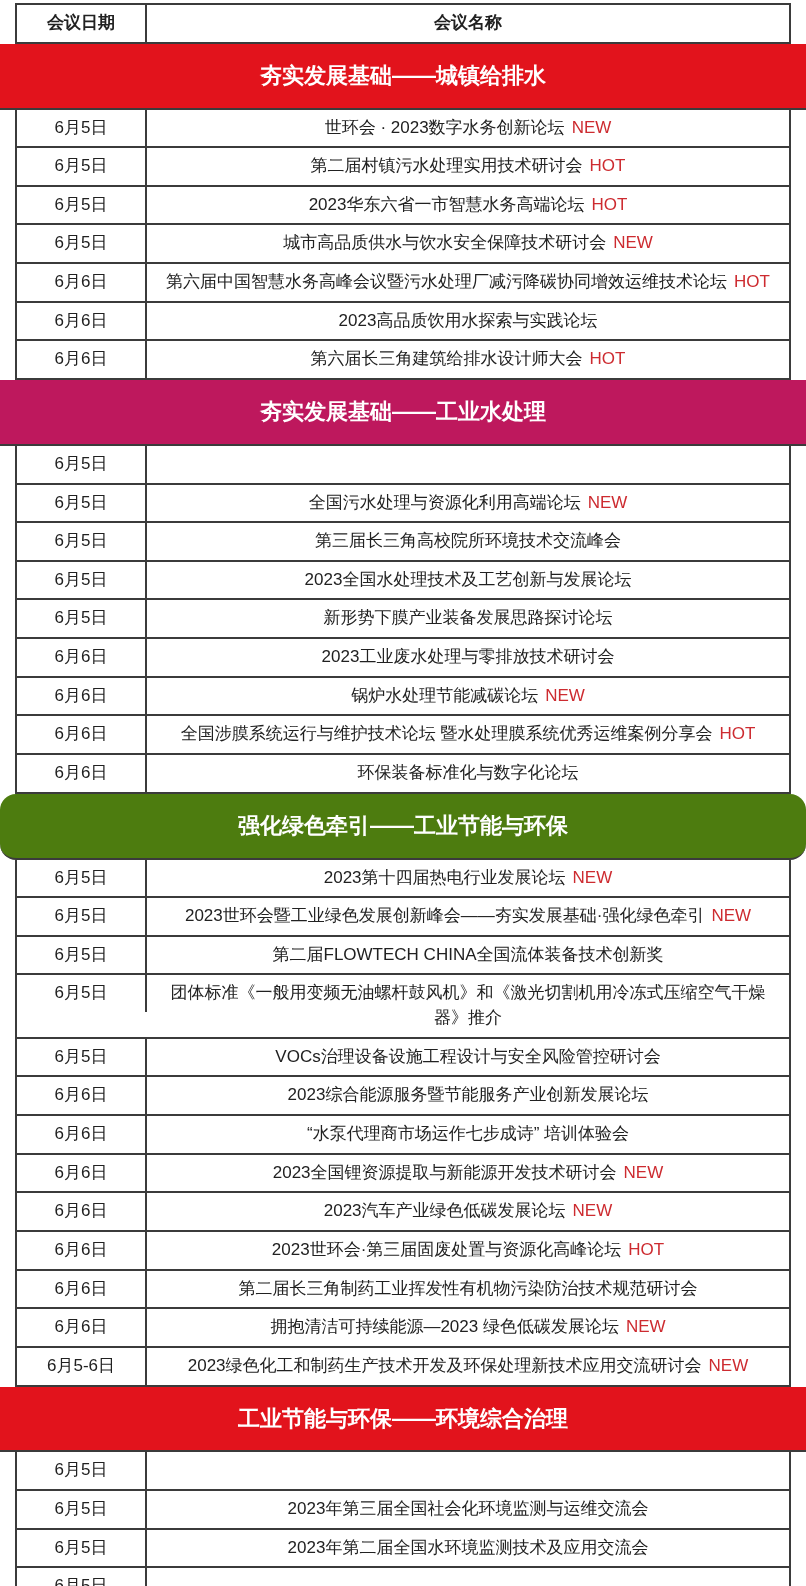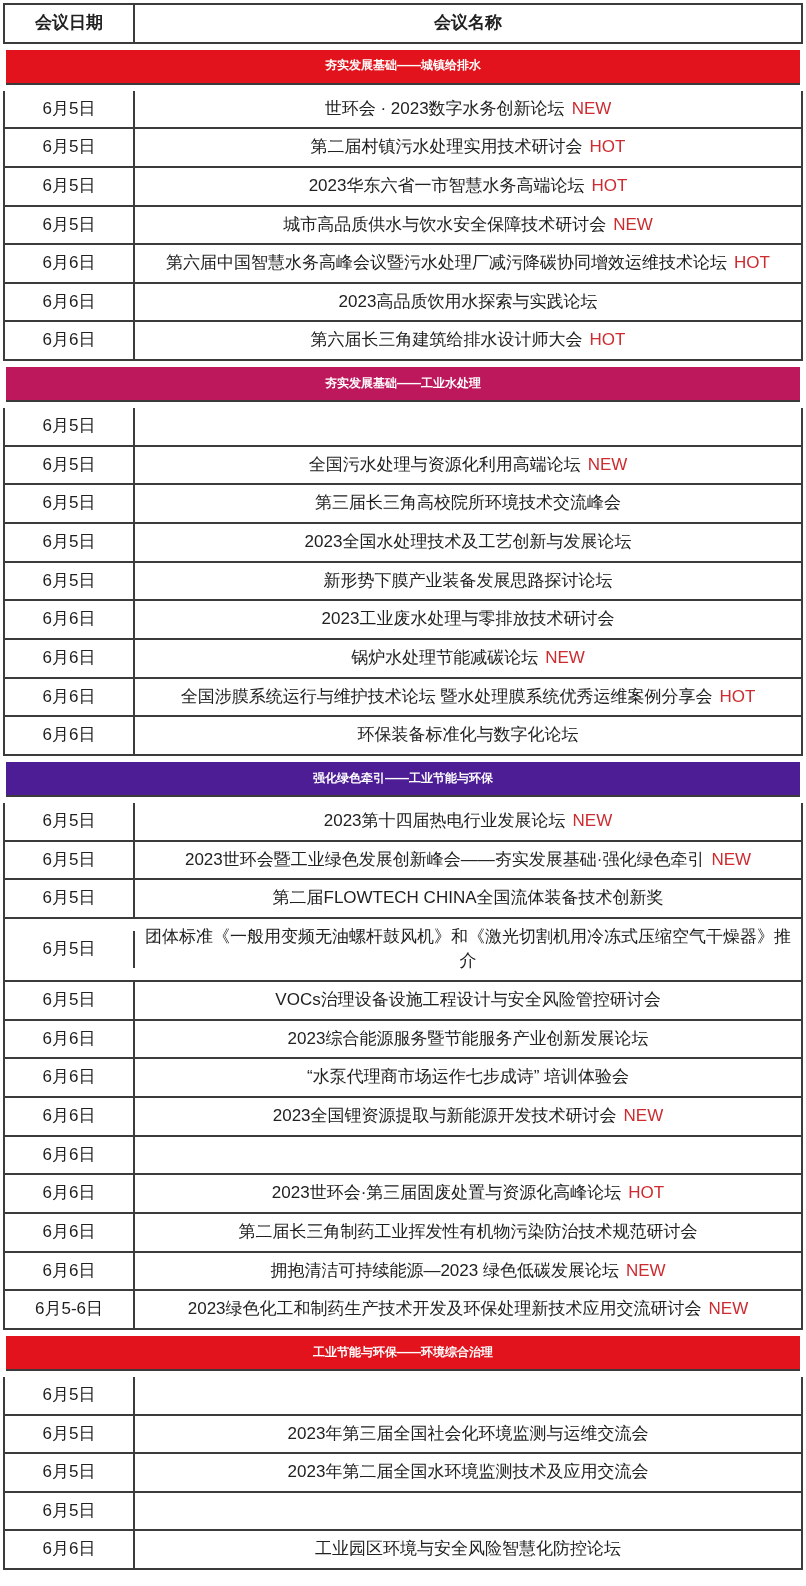"会议日期" .row { align-items: center -> flex-start; margin: 0 3px -> 0 15px }
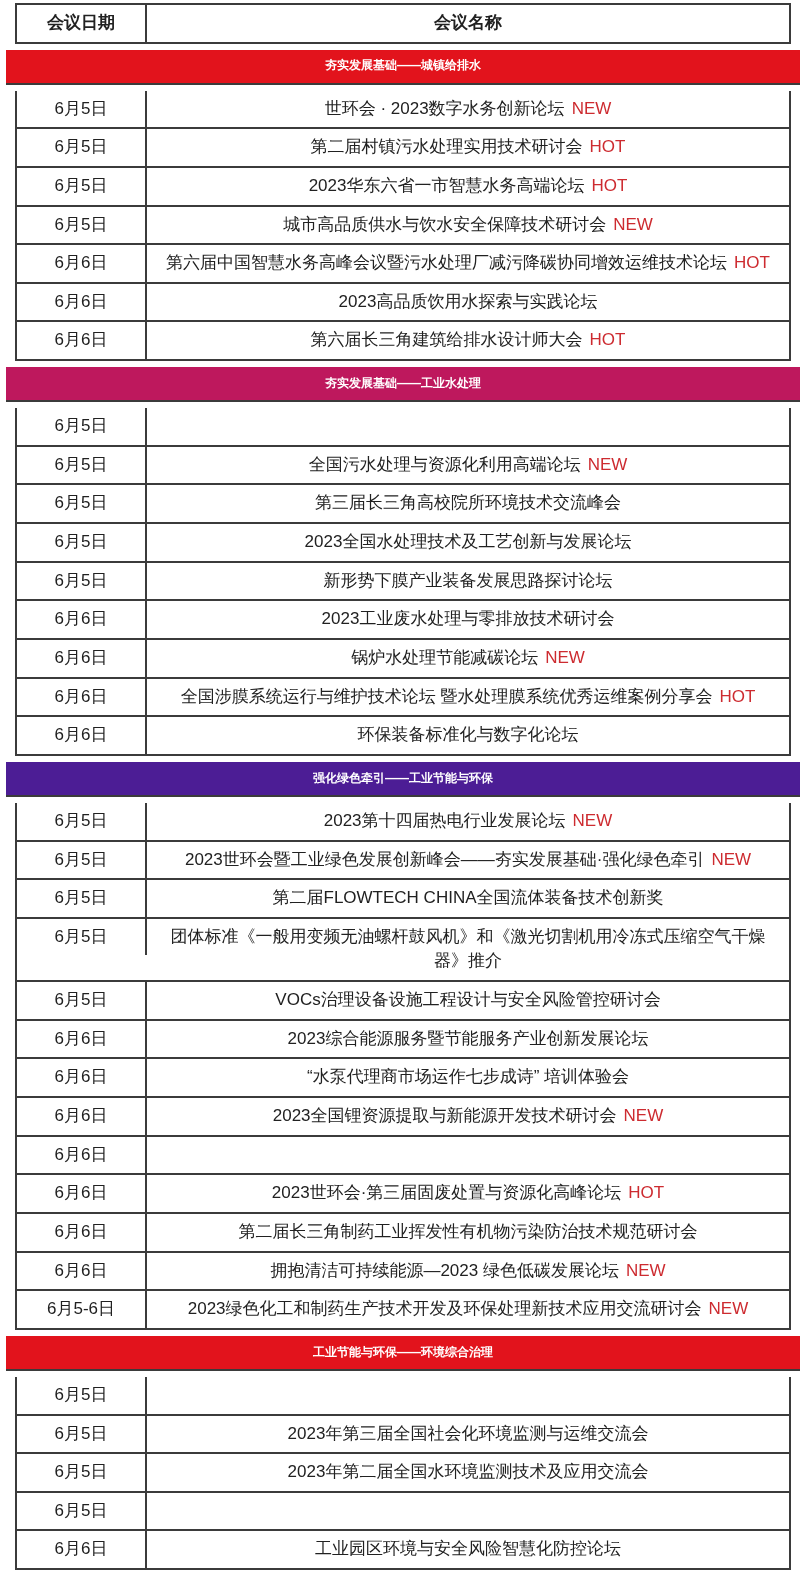"夯实发展基础——城镇给排水" .section-row { font-size: 12px -> 22px; margin: 6px -> 0; padding: 7px 8px -> 16px 8px }
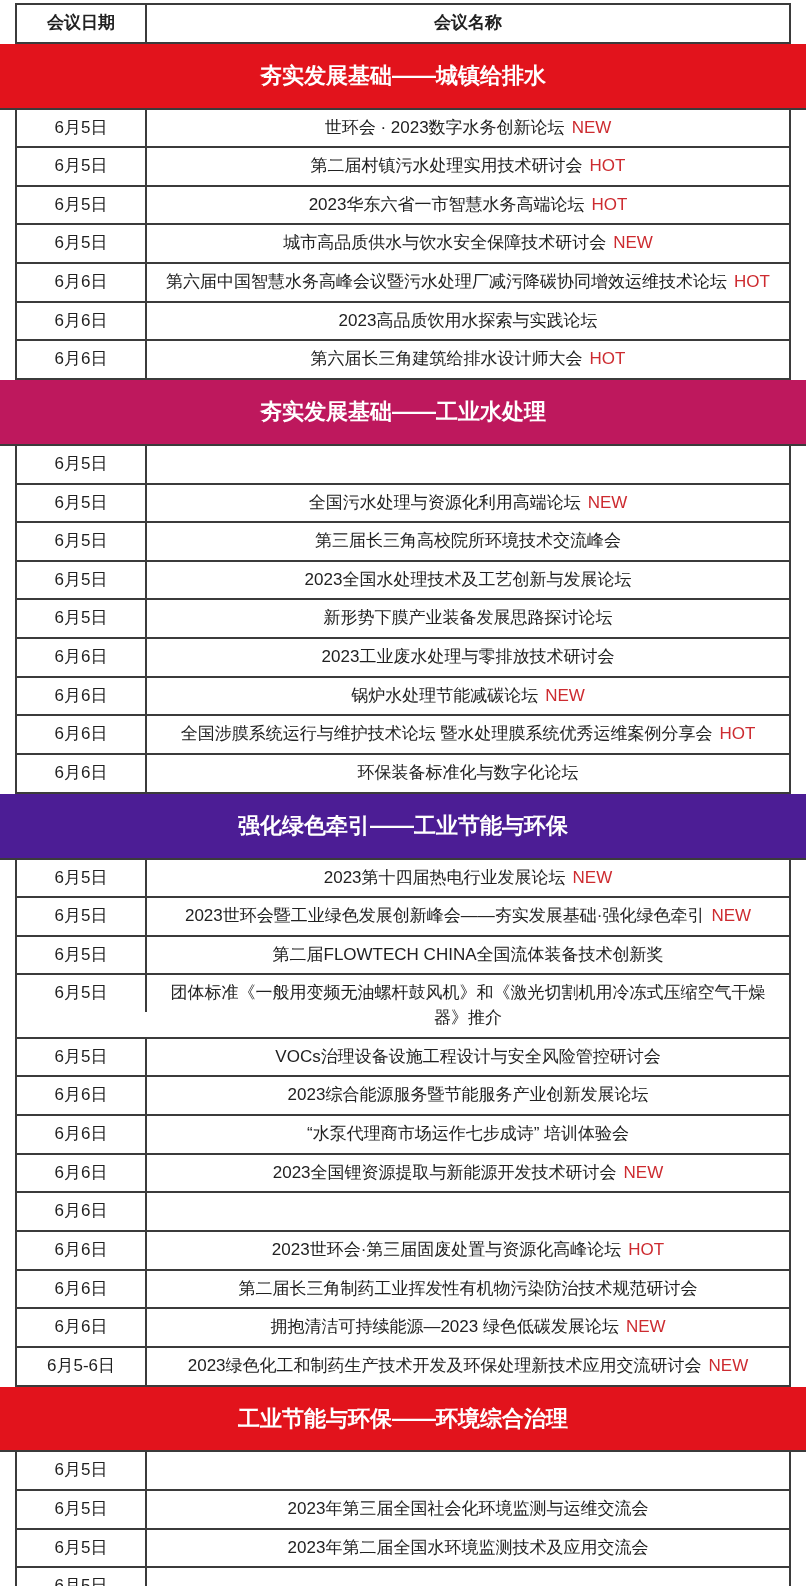"强化绿色牵引——工业节能与环保" div.section-row { background: #4c1d95 -> #4d7c0f; border-radius: none -> 16px }
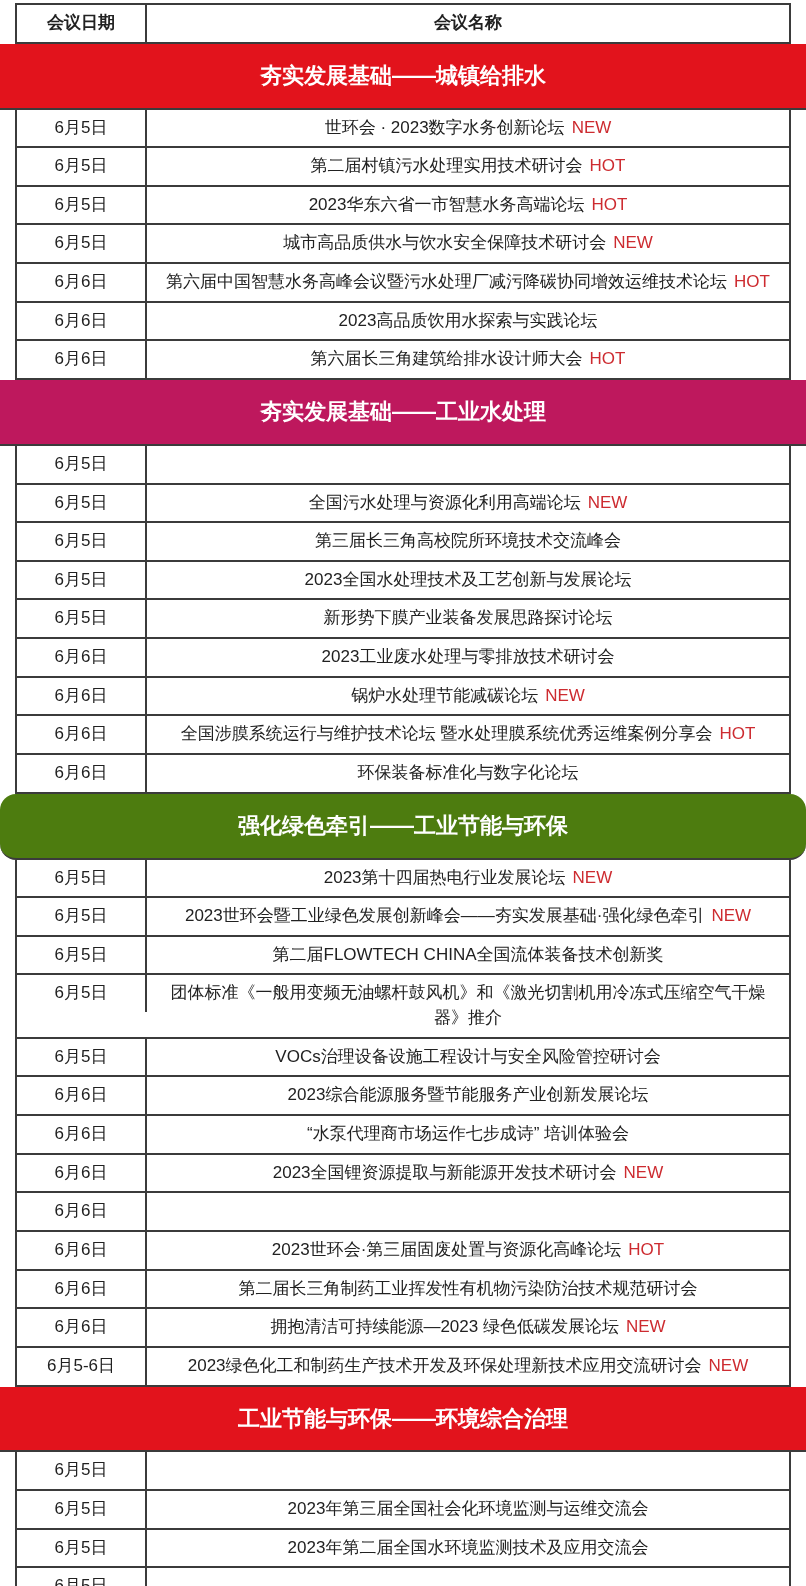"2023汽车产业绿色低碳发展论坛 NEW" div.cell { html: none -> <div> <div><span>2023汽车产业绿色低碳发展论坛</span><span>NEW</span></div> </div> }
